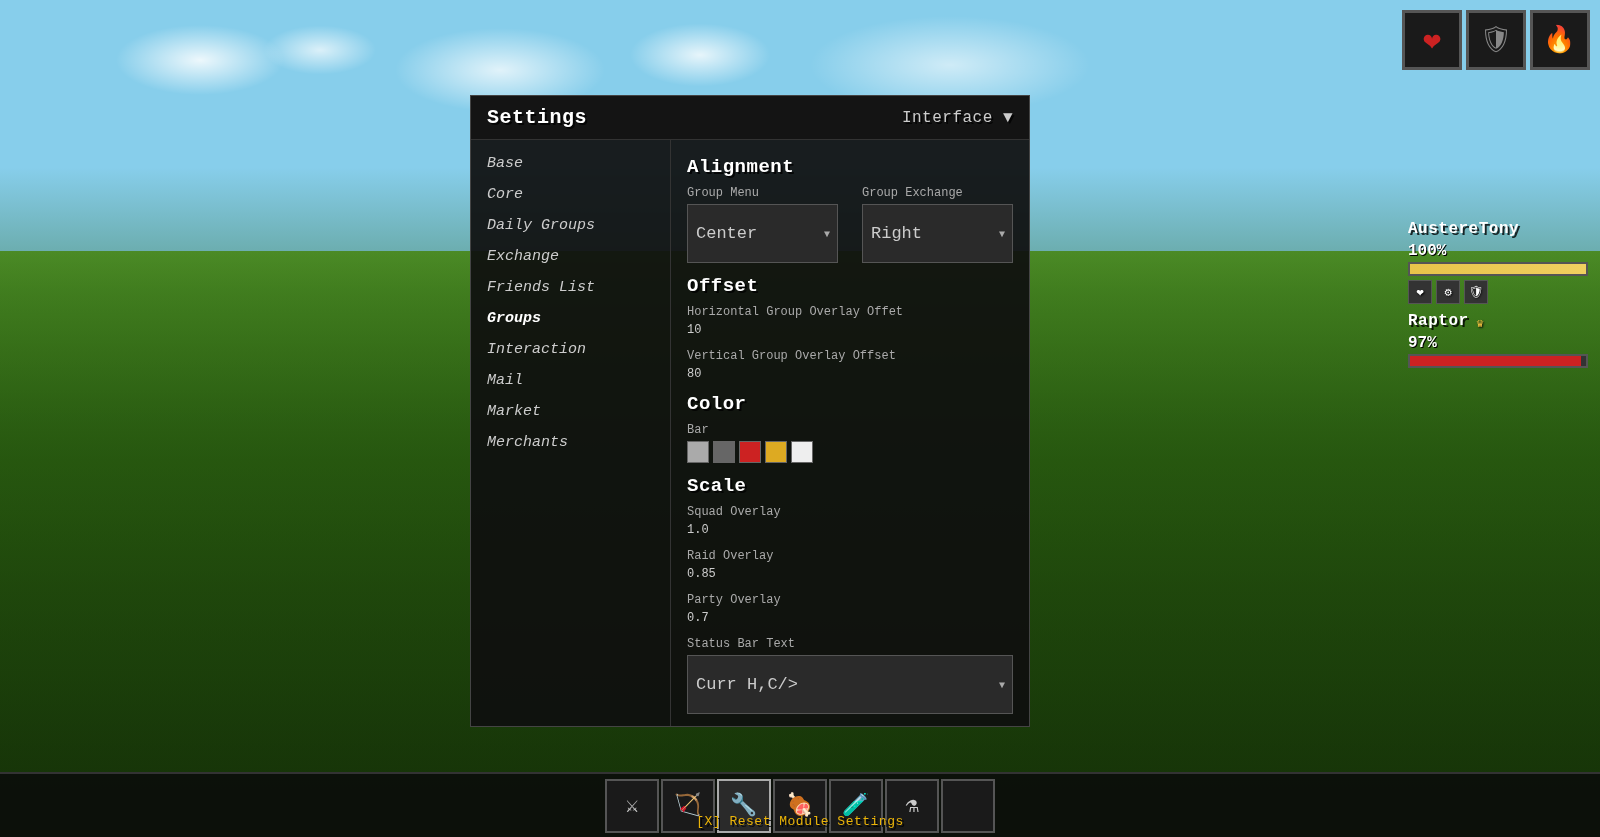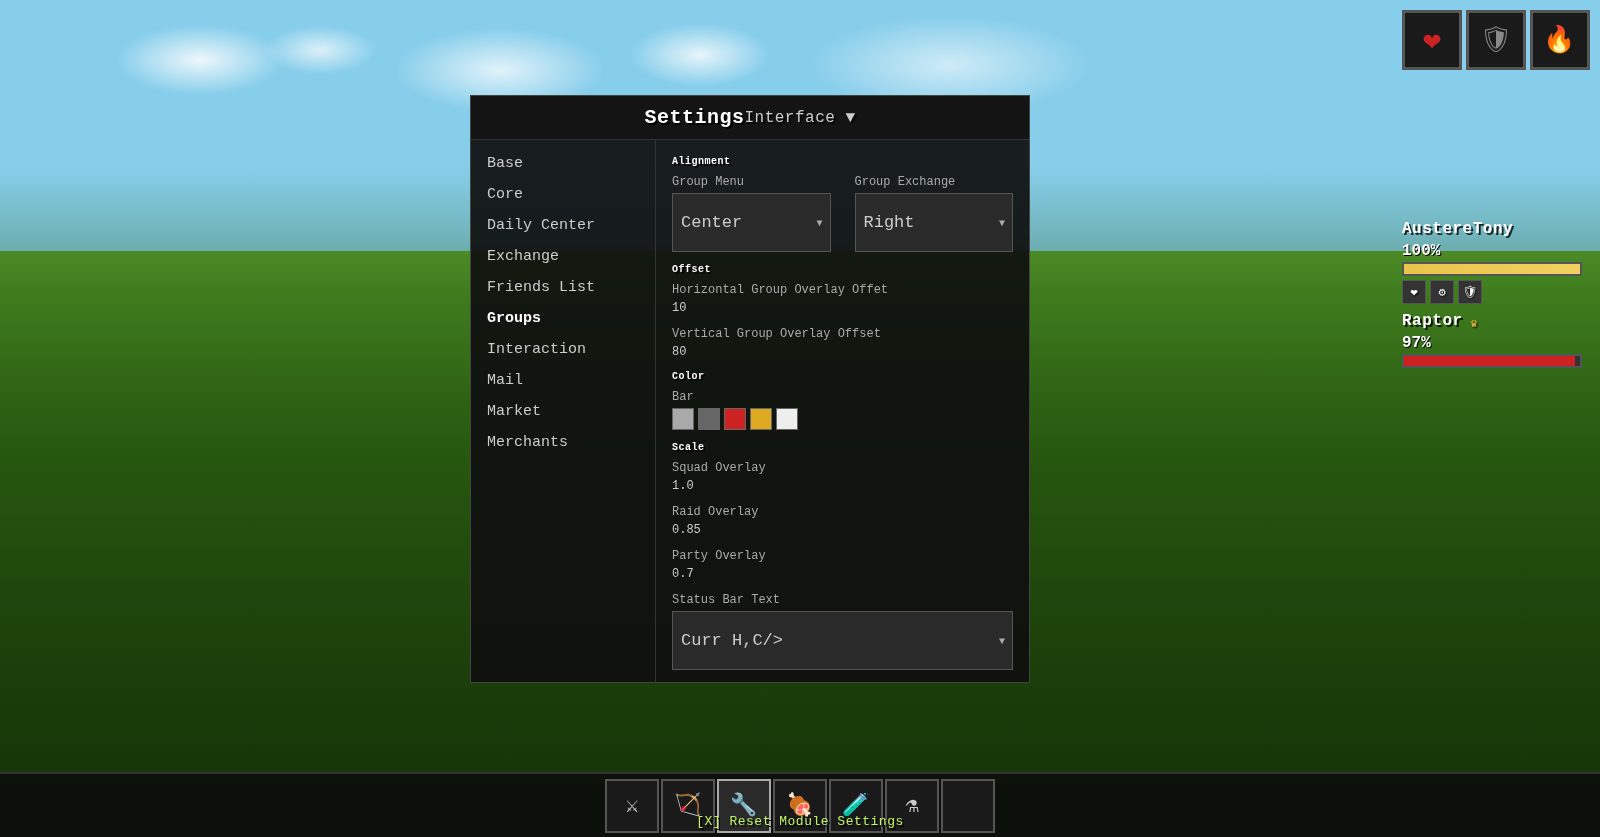"Settings" .settings-header { justify-content: center -> space-between }
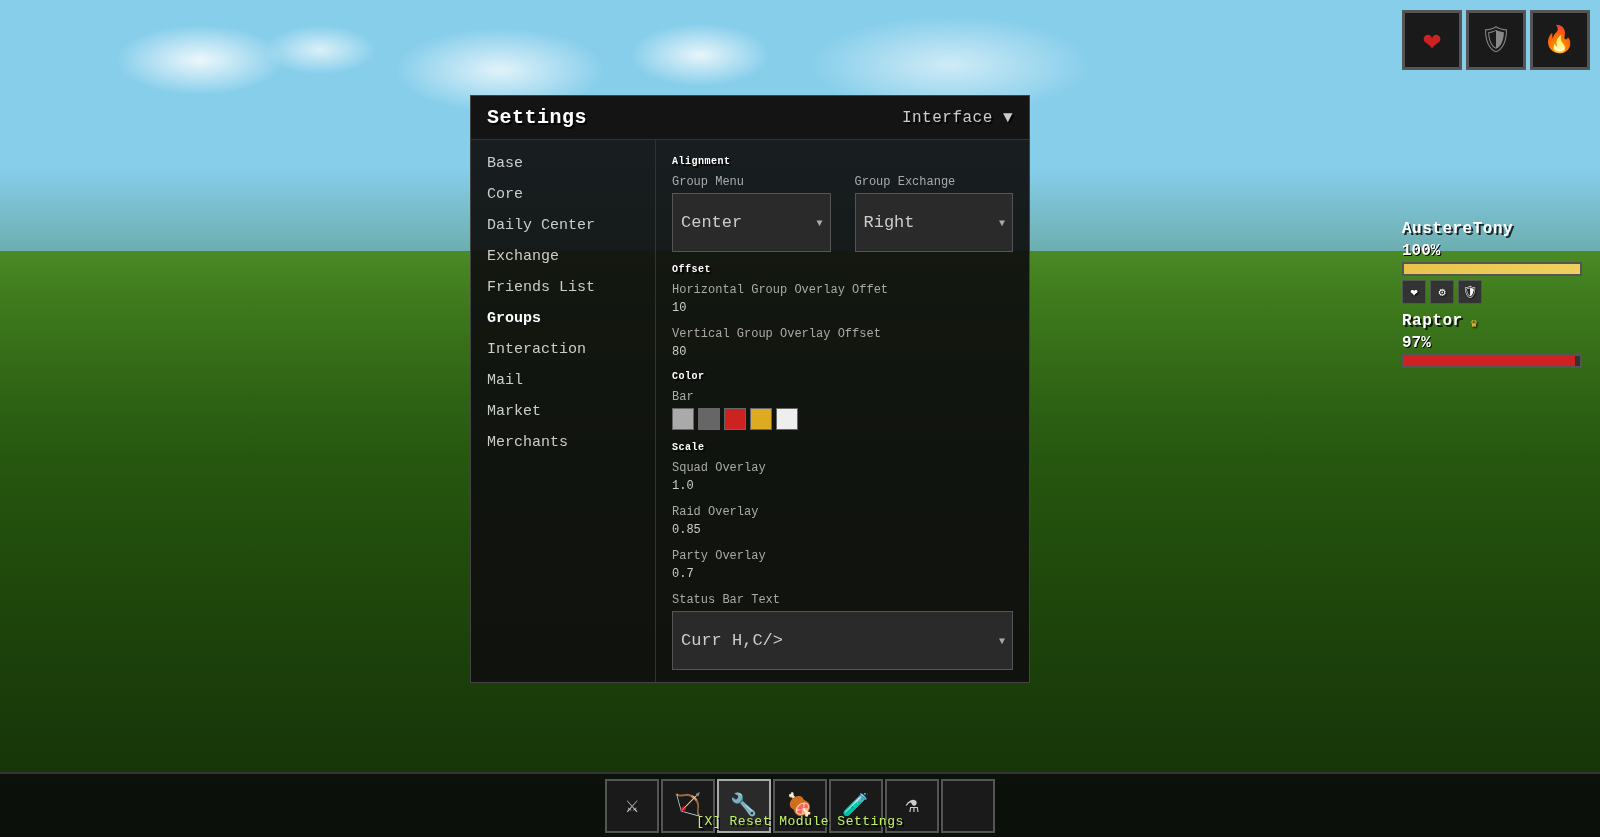"Base" .settings-nav { font-style: none -> italic; width: 185px -> 200px }
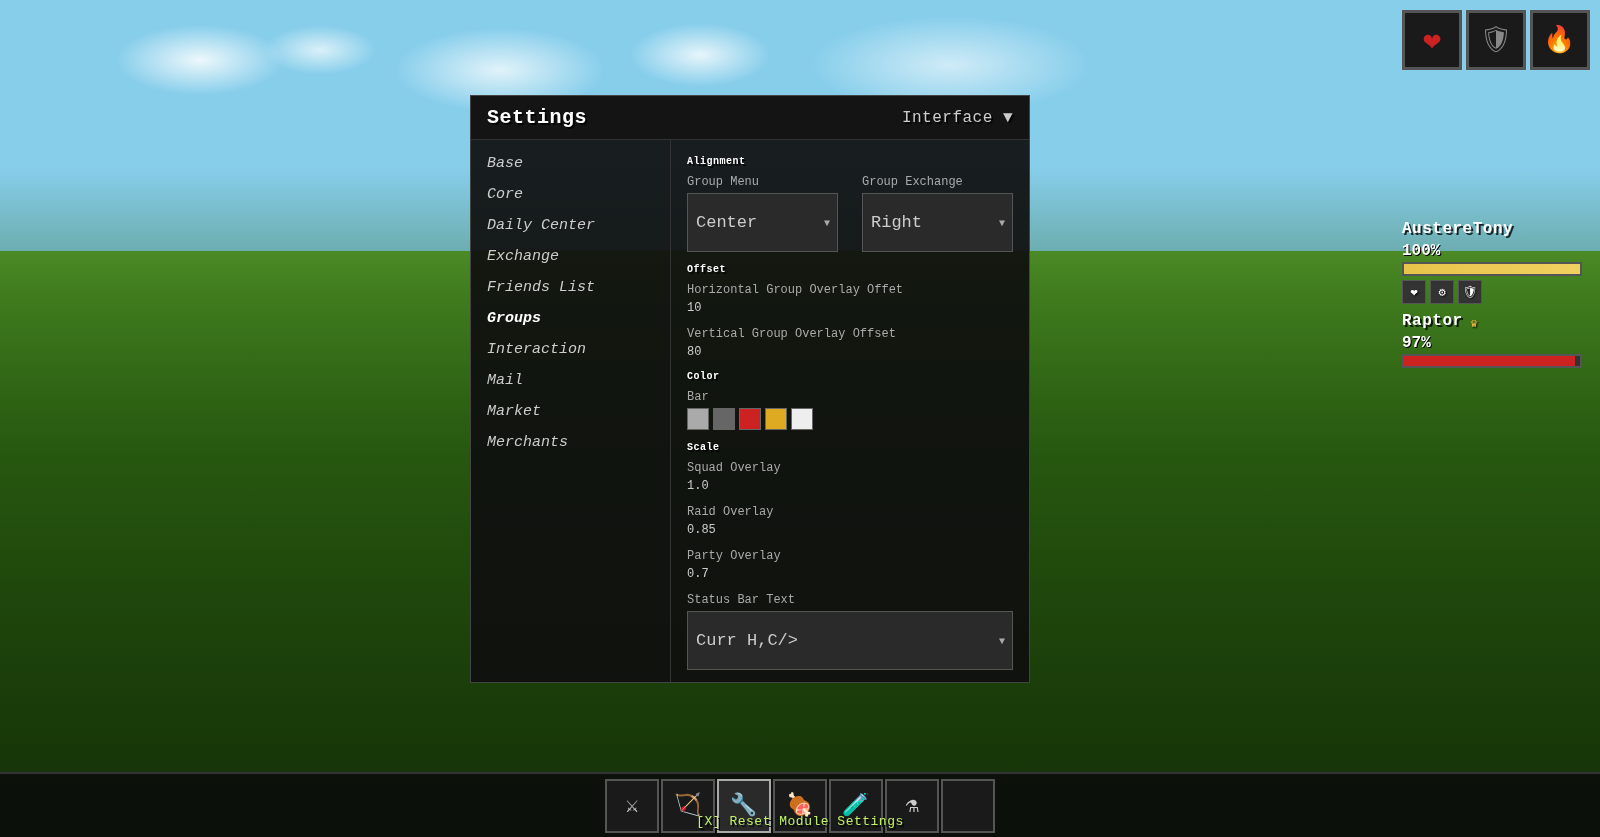"Alignment" .section-title { font-size: 10px -> 19px }
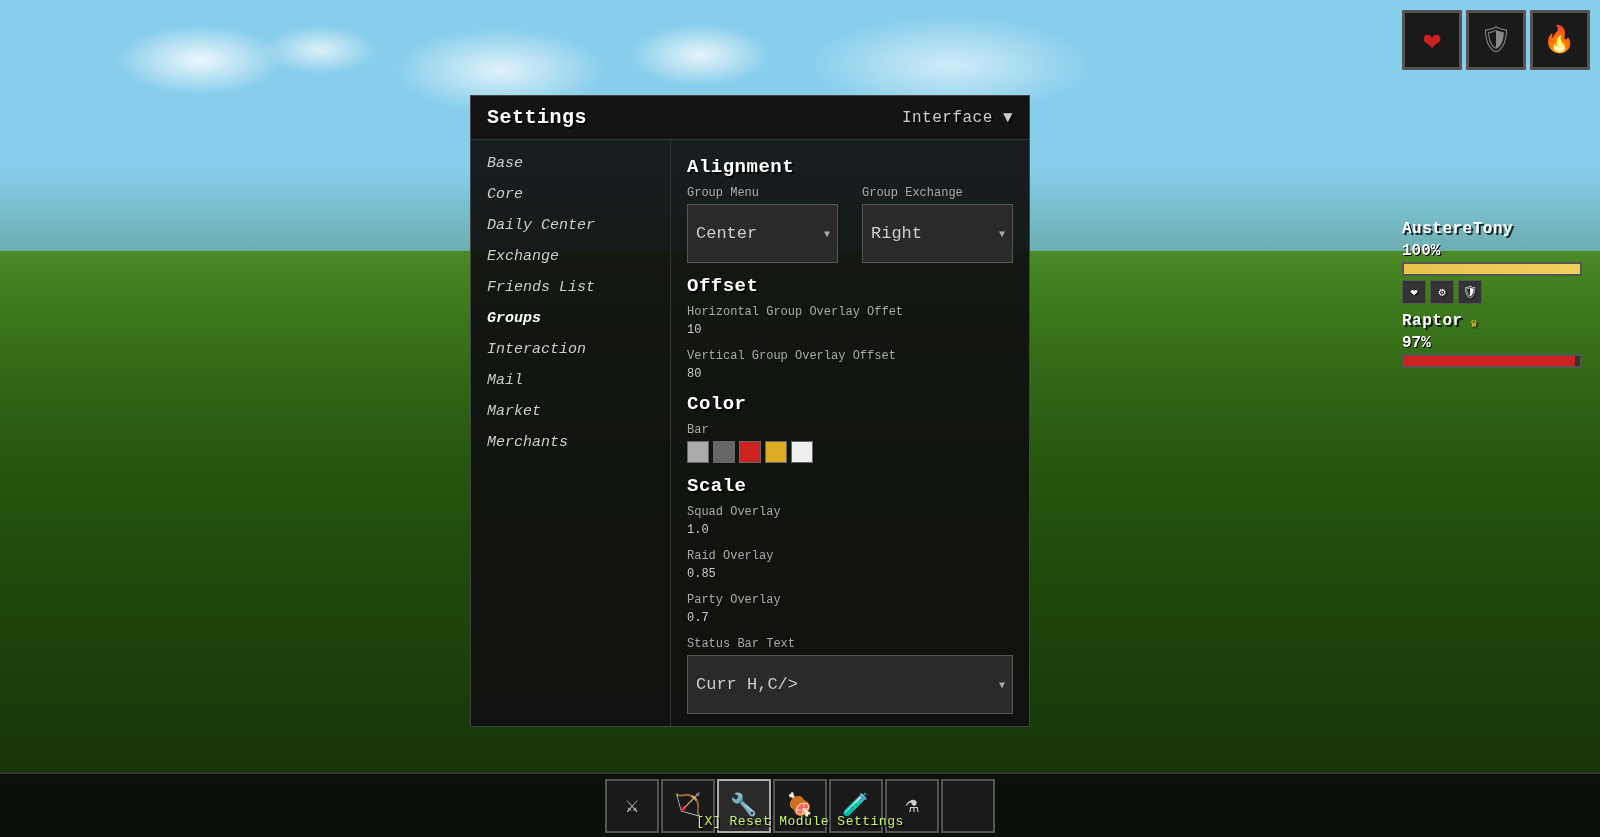"Daily Center" span { text: Center -> Groups }
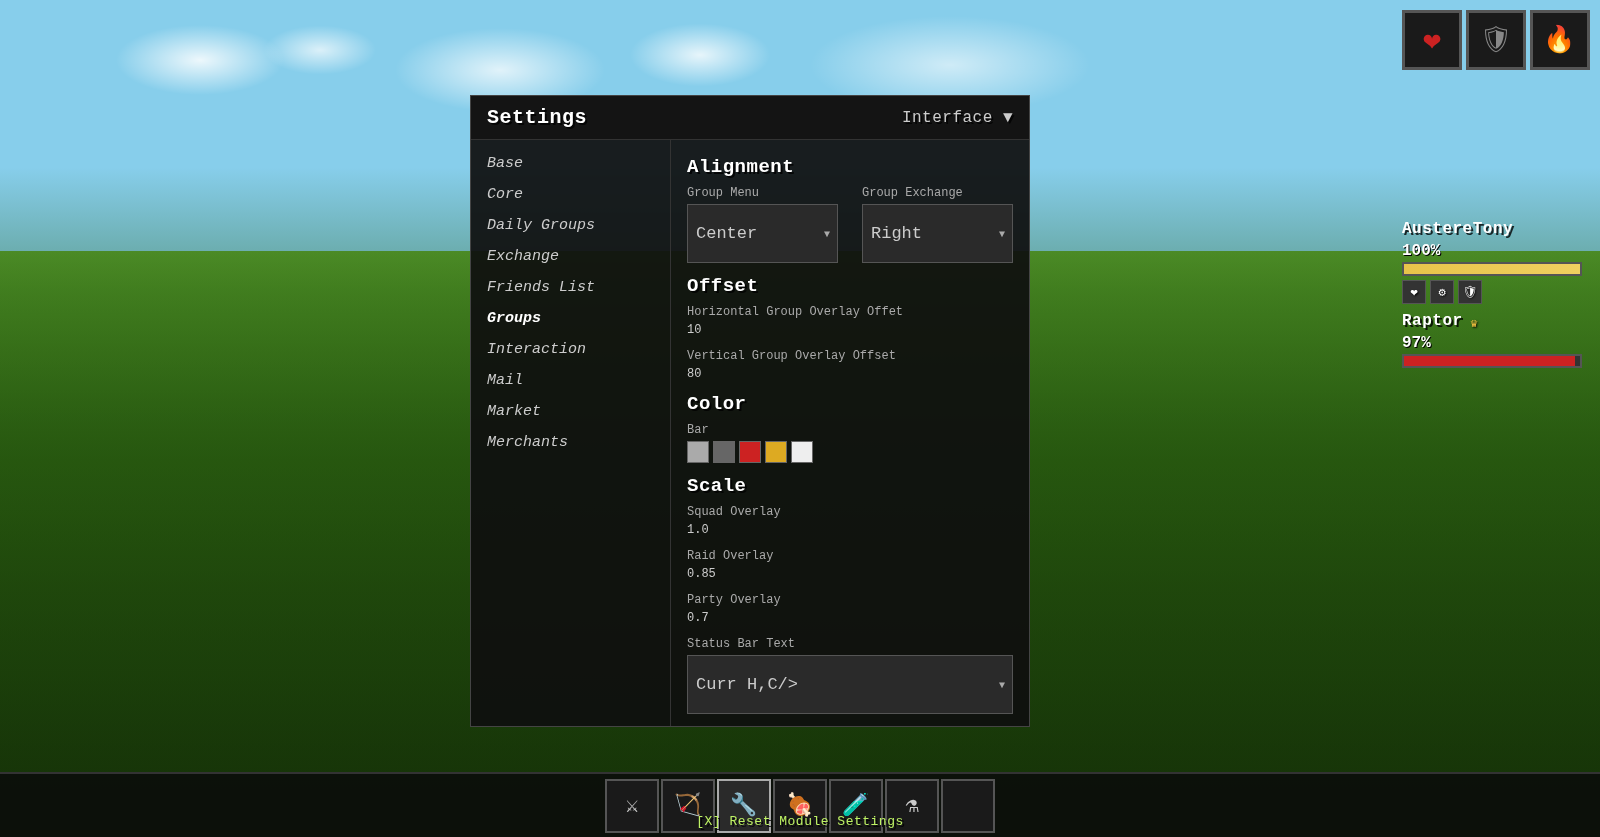"AustereTony" .player-info { right: 18px -> 12px }
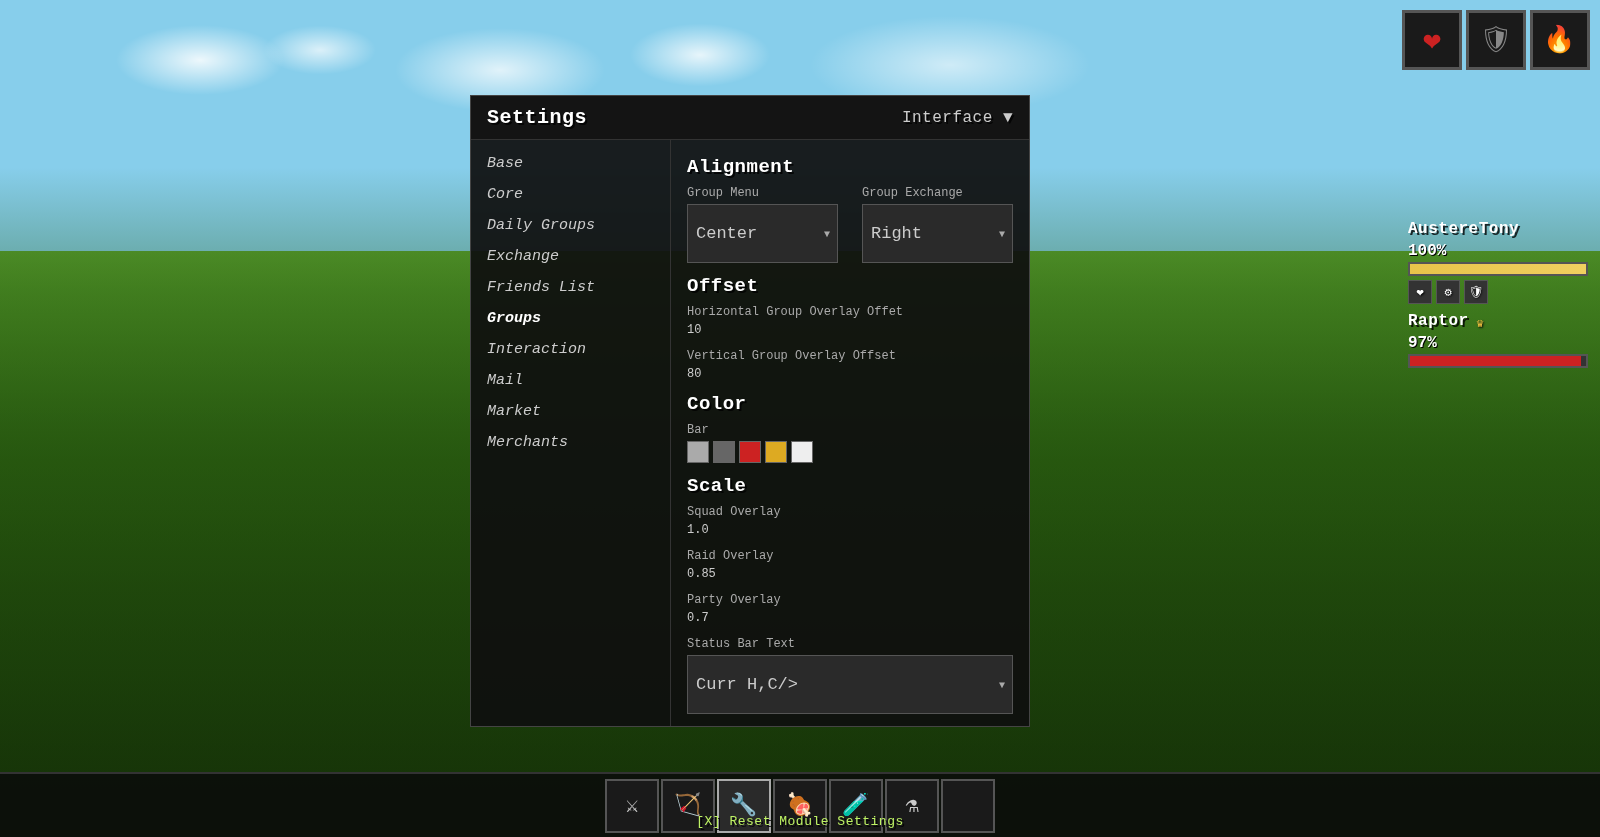"[X] Reset Module Settings" .reset-text { color: #bef264 -> #eab308 }
